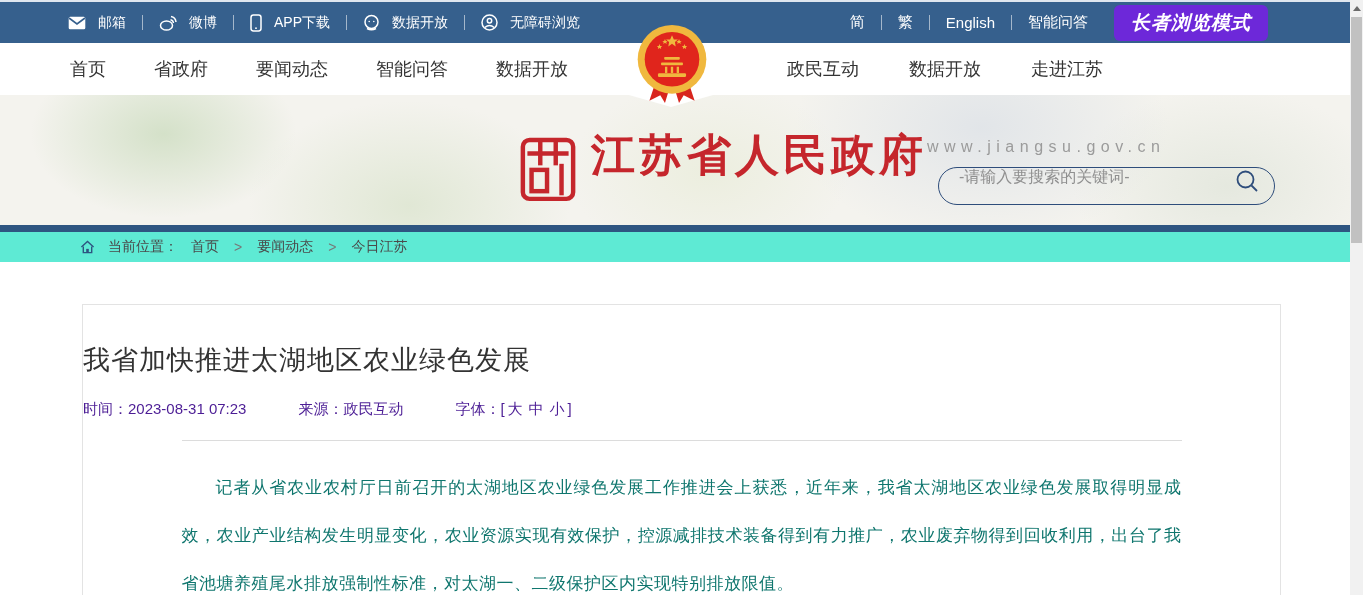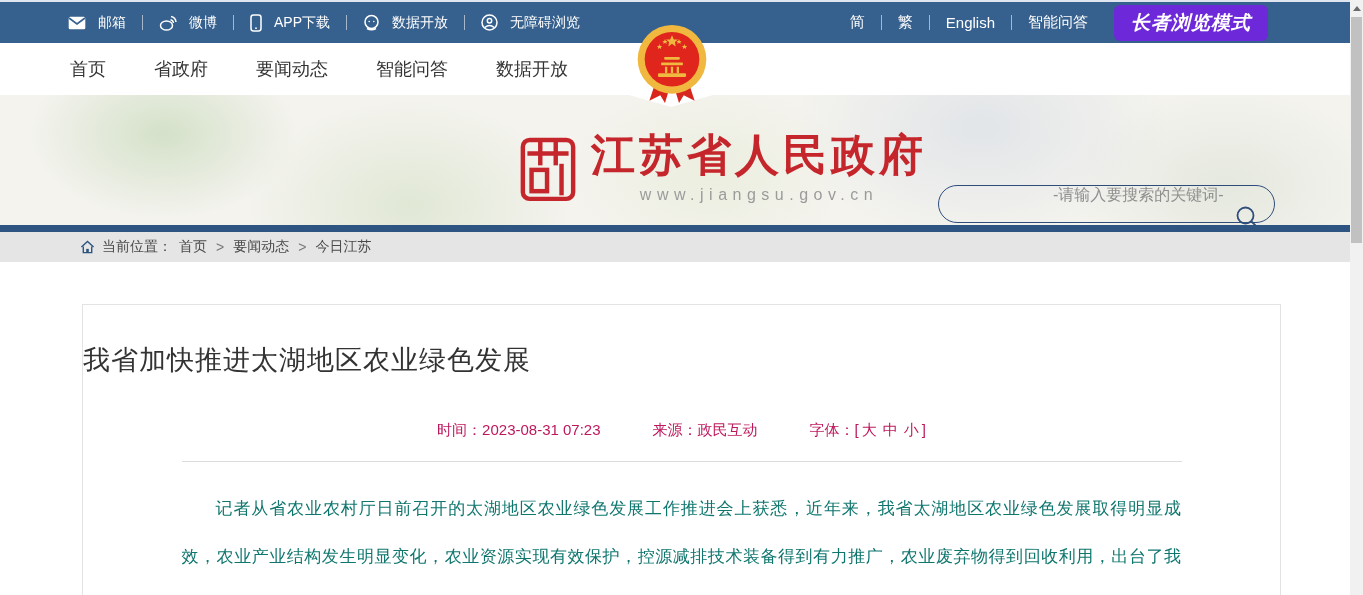"政民互动" div.nav-right { html: none -> <div> <a>政民互动</a> <a>数据开放</a> <a>走进江苏</a> </div> }
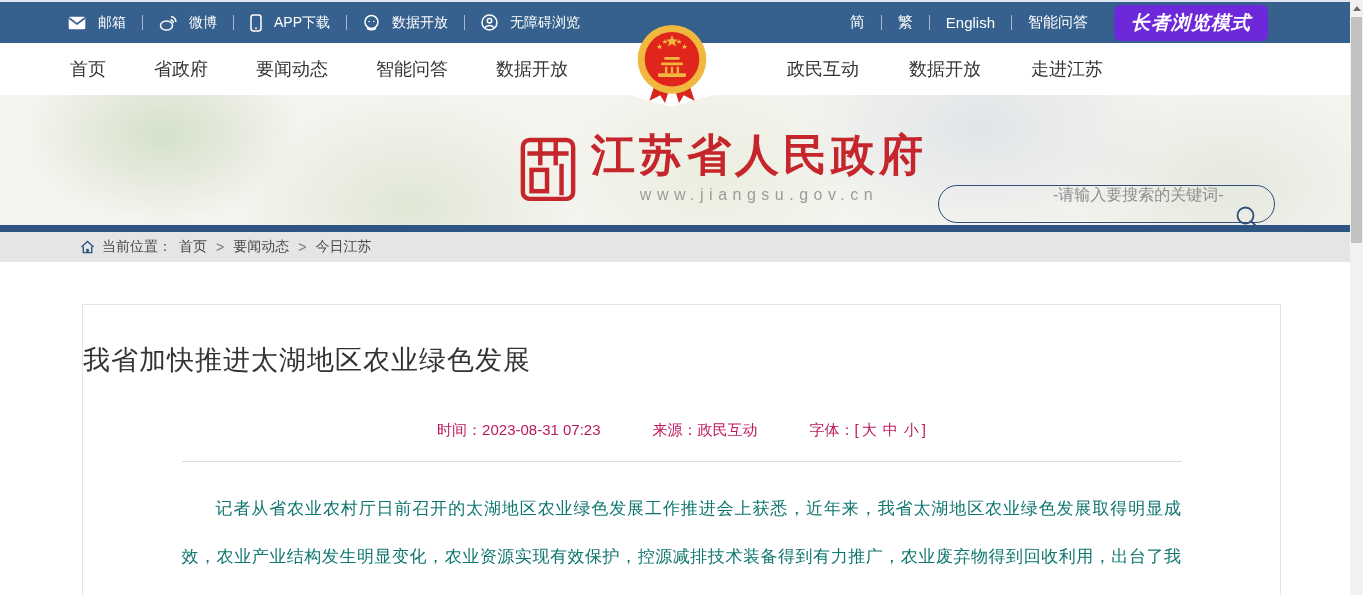"江苏省人民政府" .brand-text { flex-direction: column -> row }
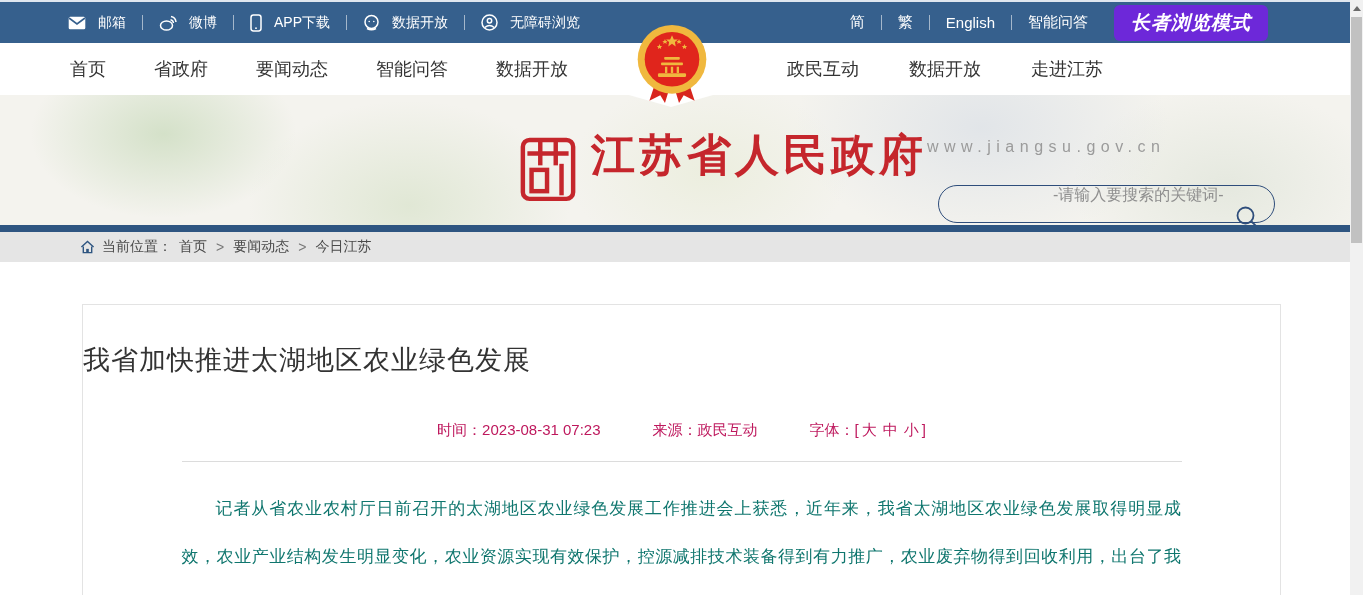"-请输入要搜索的关键词-" .searchbox { align-items: flex-end -> flex-start; flex-direction: column -> none; top: 90px -> 72px }
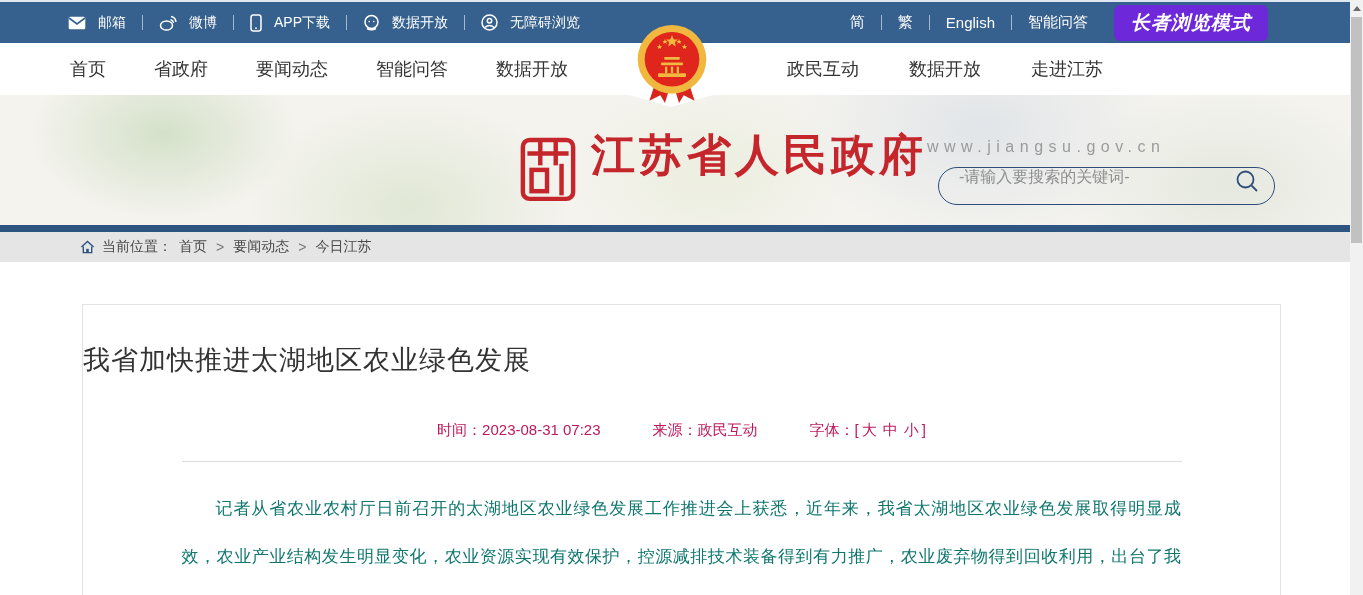"当前位置：" .breadcrumb { background: #e5e5e5 -> #5eead4; gap: 7px -> 13px }
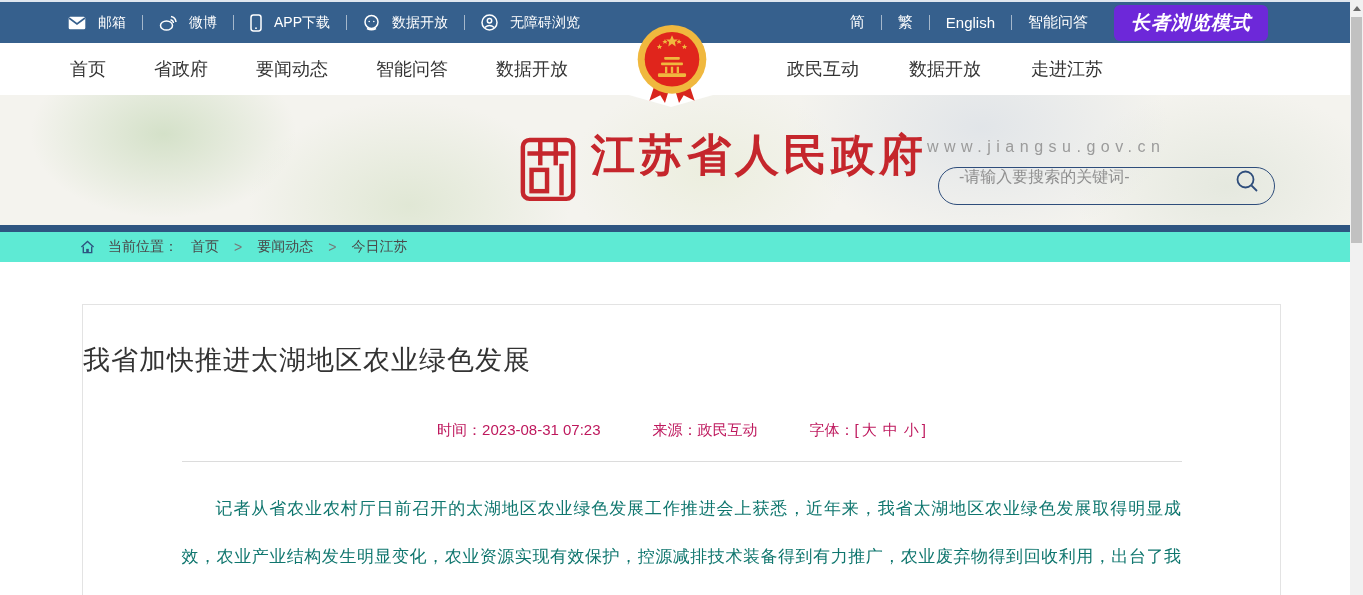"时间：2023-08-31 07:23" .meta { color: #be185d -> #4c1d95; justify-content: center -> none; margin-top: 43px -> 22px }
